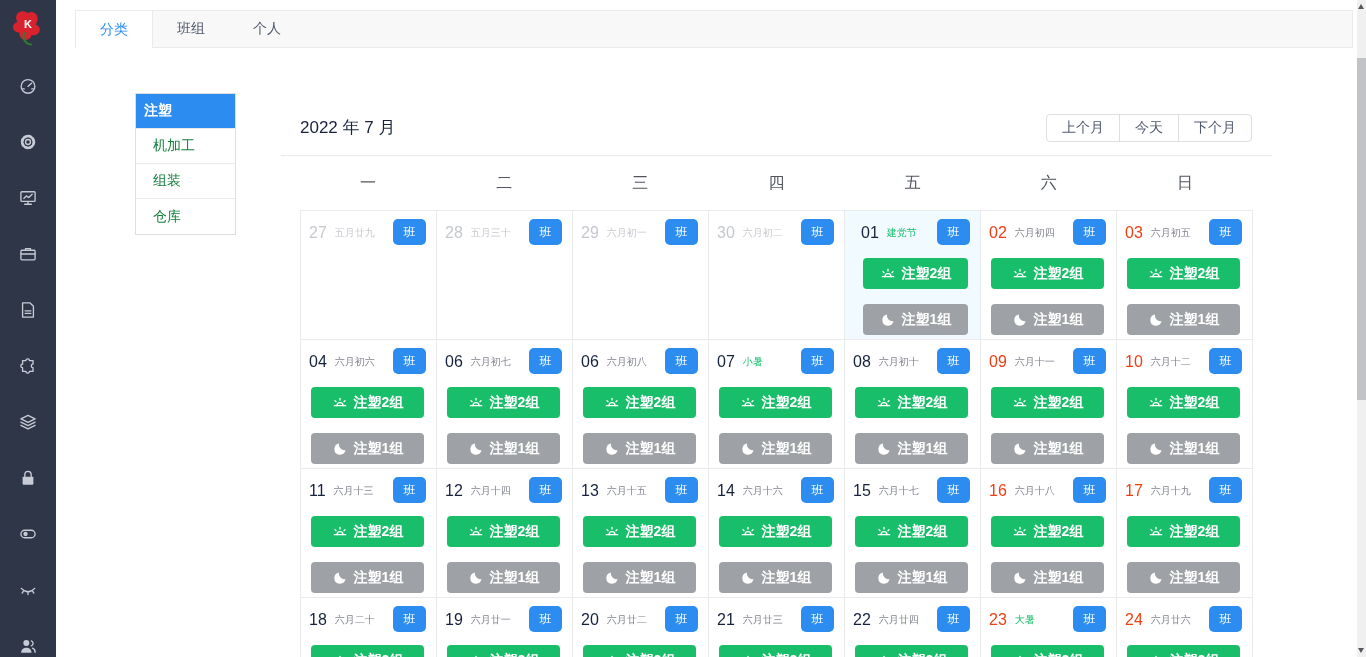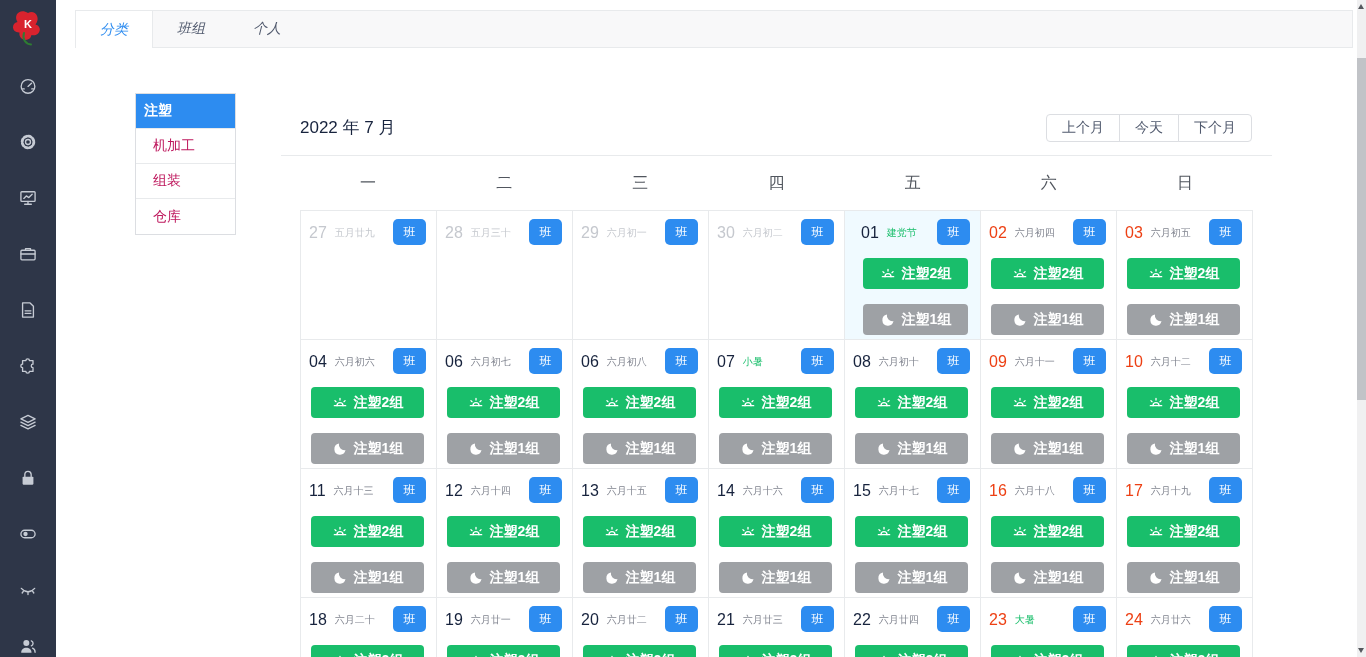"分类" .tab { font-style: italic -> none }
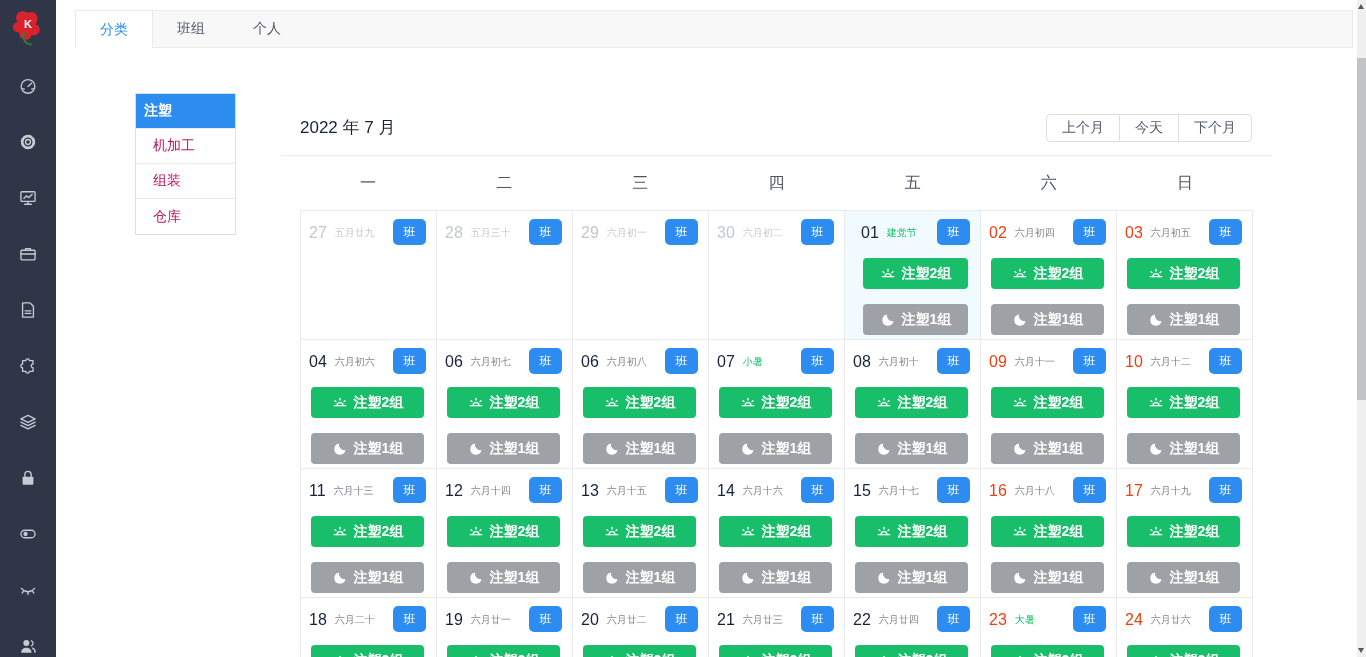"机加工" .cat-item { color: #be185d -> #15803d }
